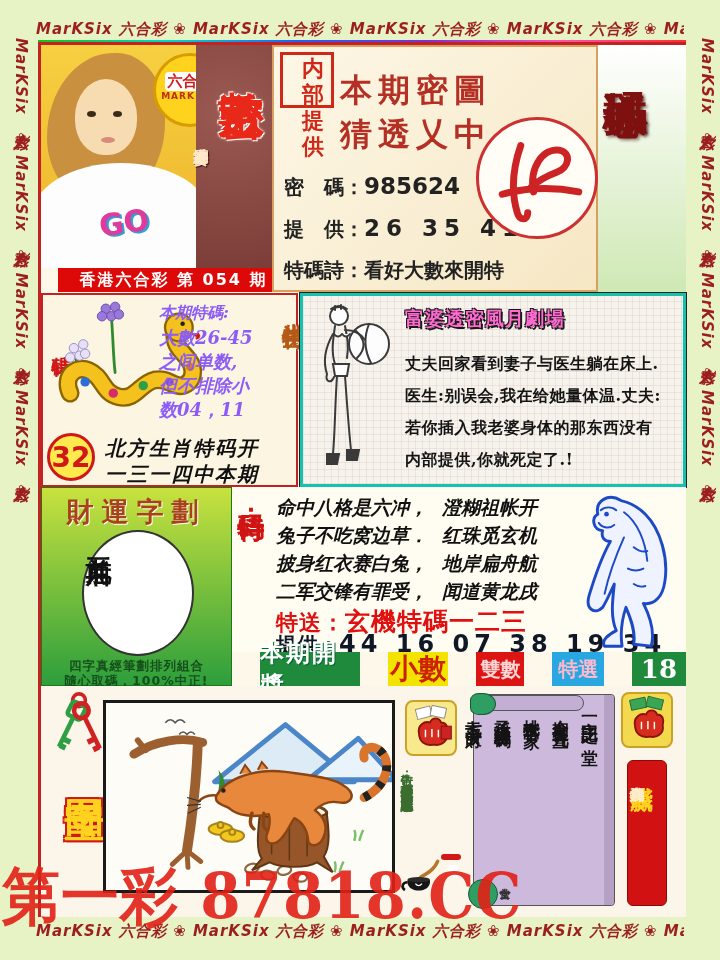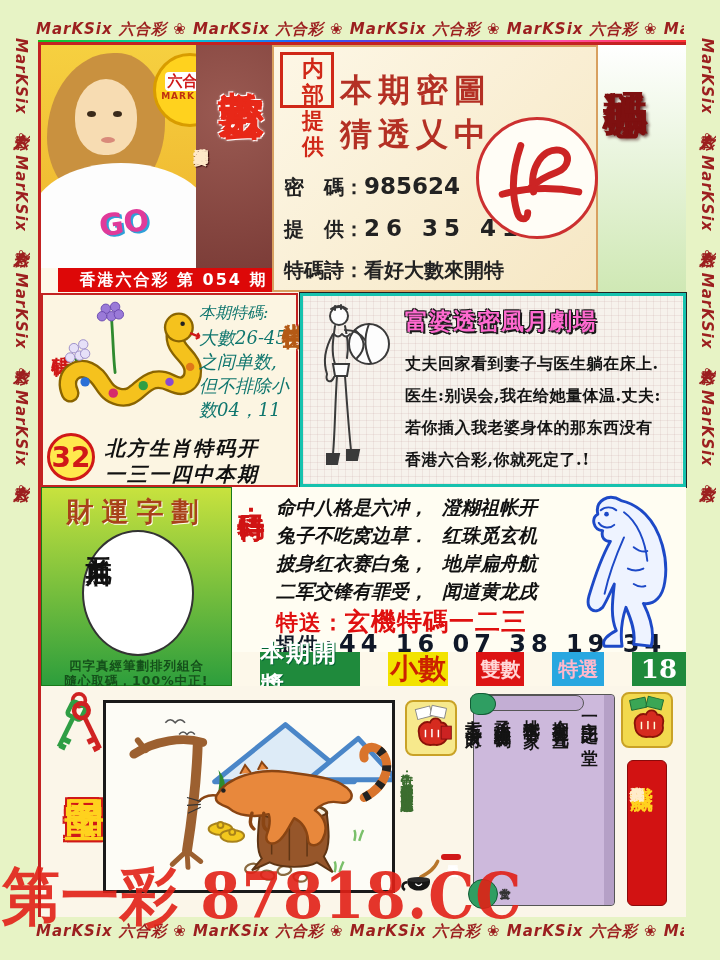"本期特碼:" #zodiac-text { color: #0f766e -> #8b5cf6; font-weight: normal -> bold; margin-left: 40px -> none }
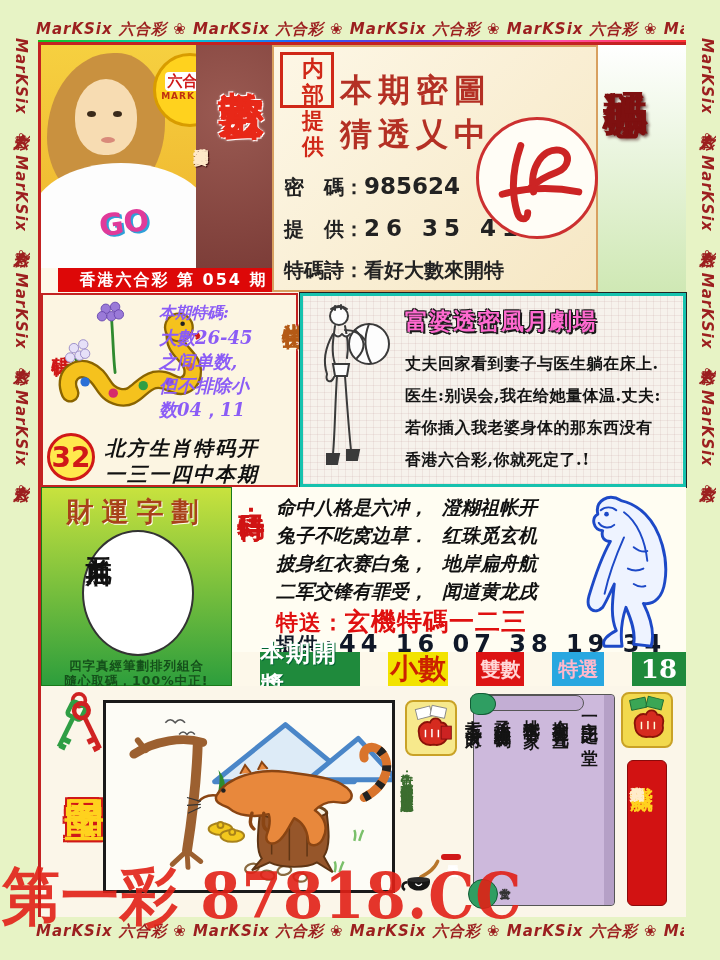"富婆透密風月劇場" #joke-title { font-size: 23px -> 19px }
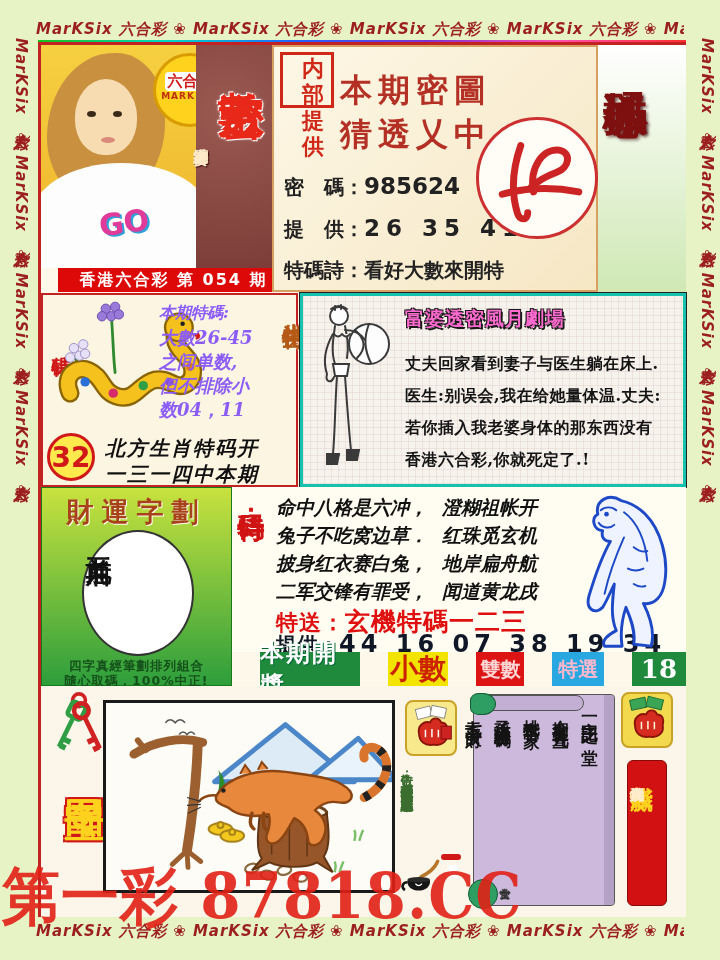"香港六合彩,你就死定了.!" div.jline { text: 香港六合彩 -> 内部提供 }
